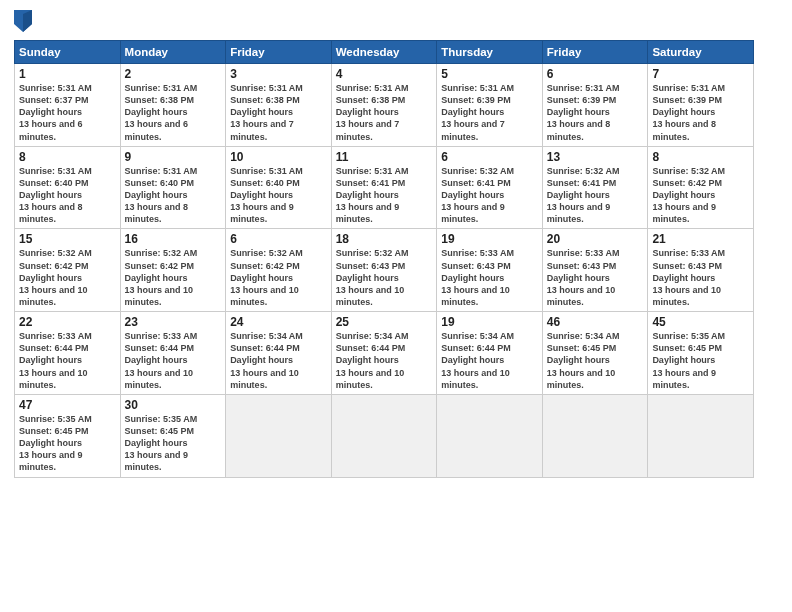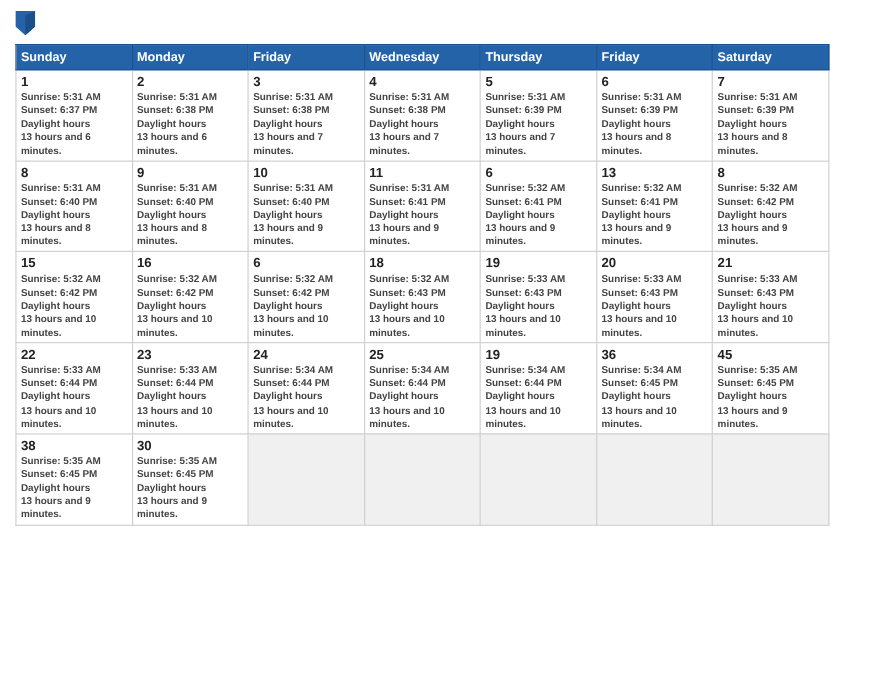"36" span.day-num { text: 36 -> 46 }
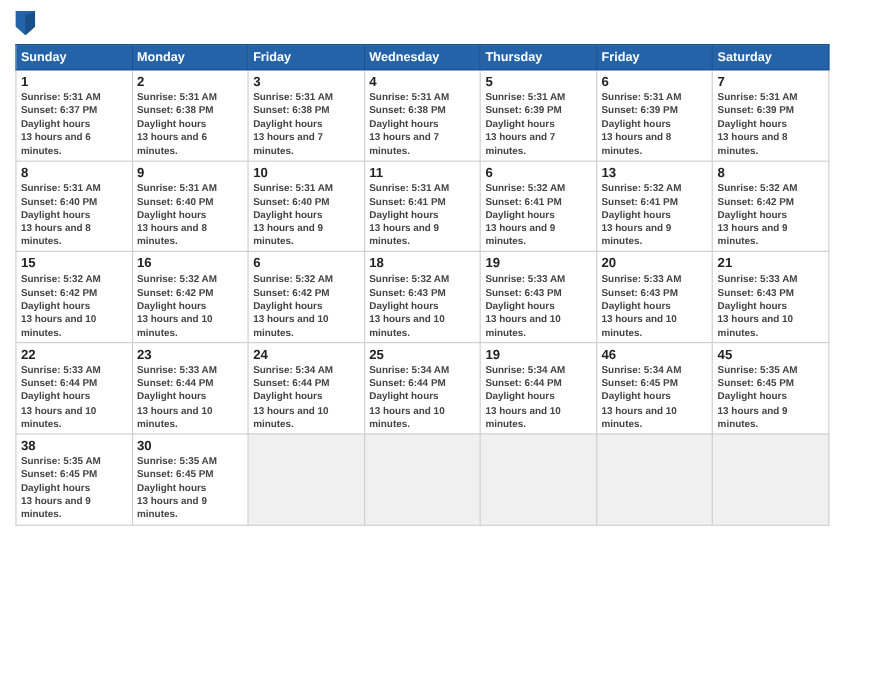"38" span.day-num { text: 38 -> 47 }
